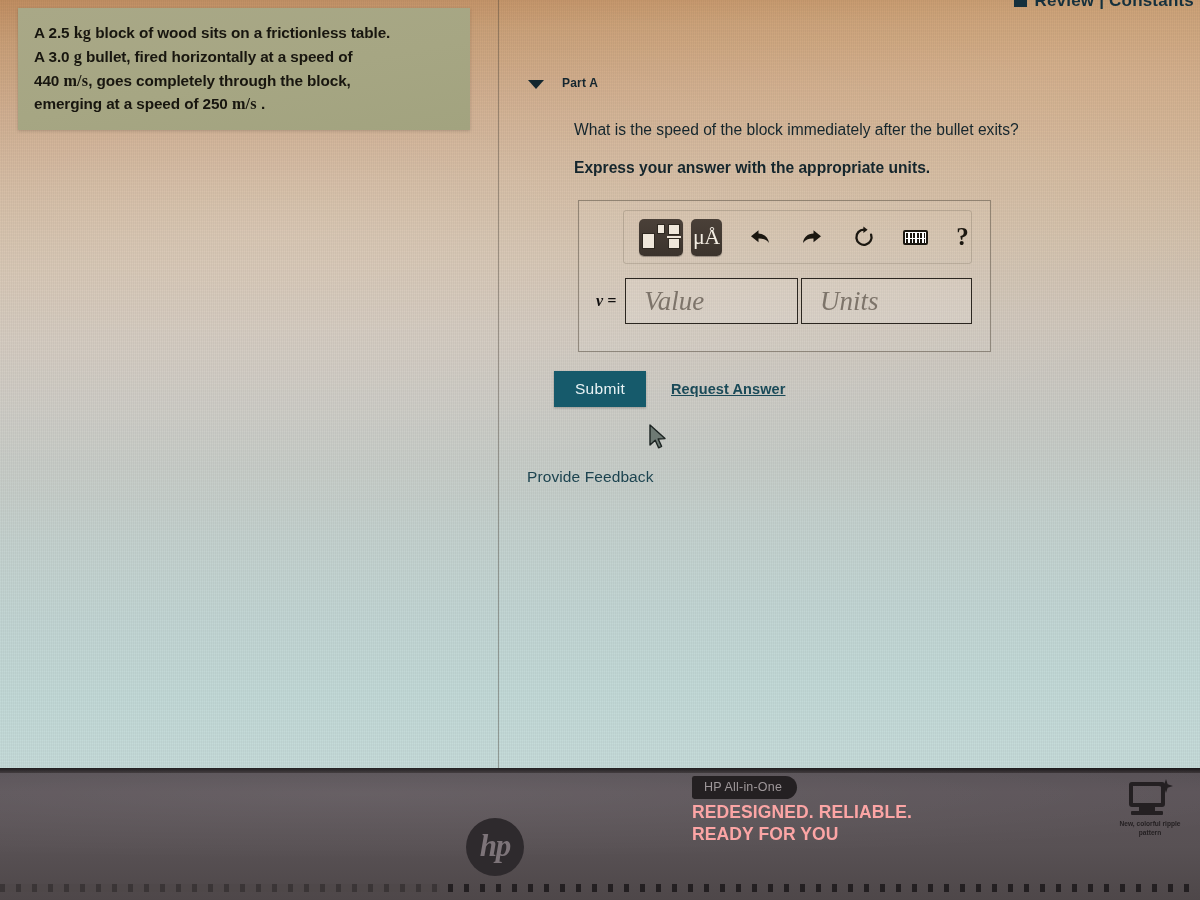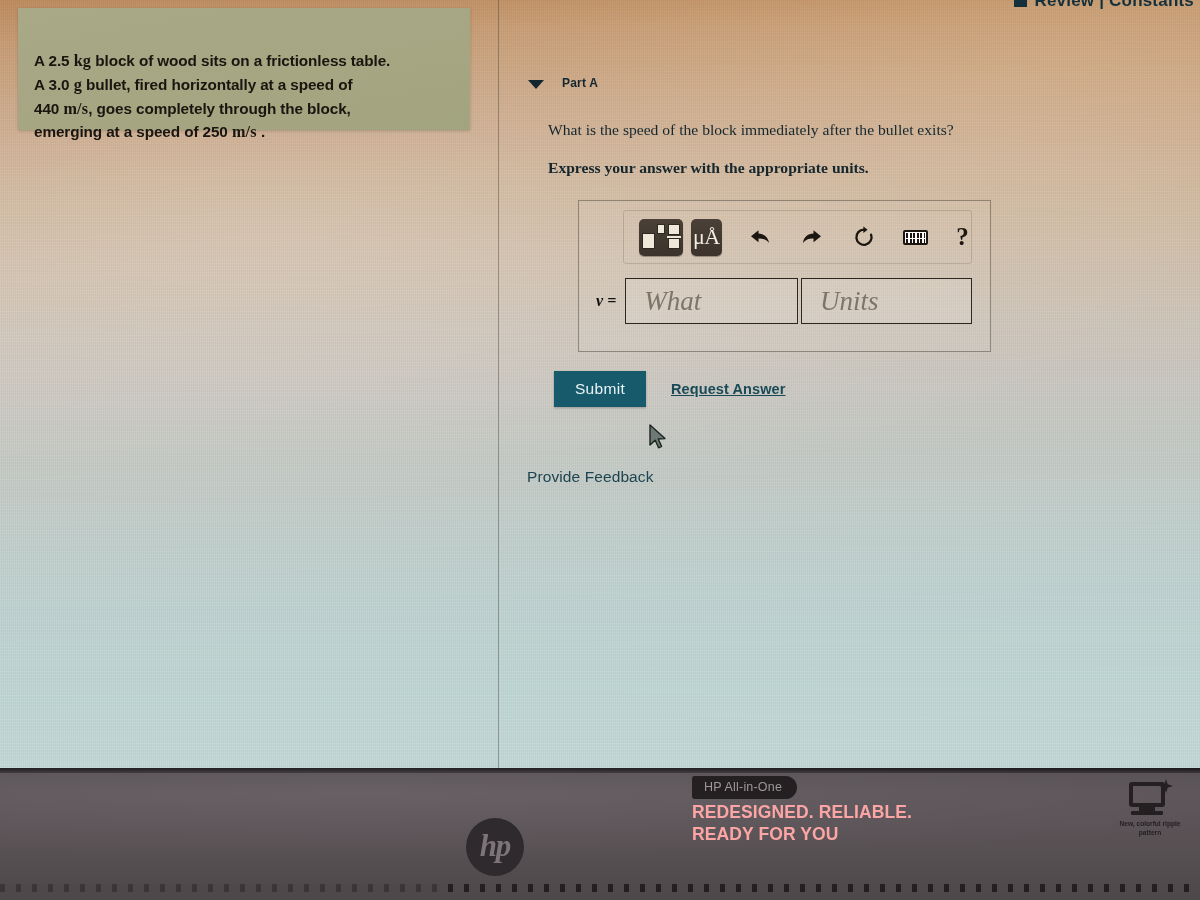"A 2.5 kg block of" #problem-box .ptext { margin-top: 28px -> none }
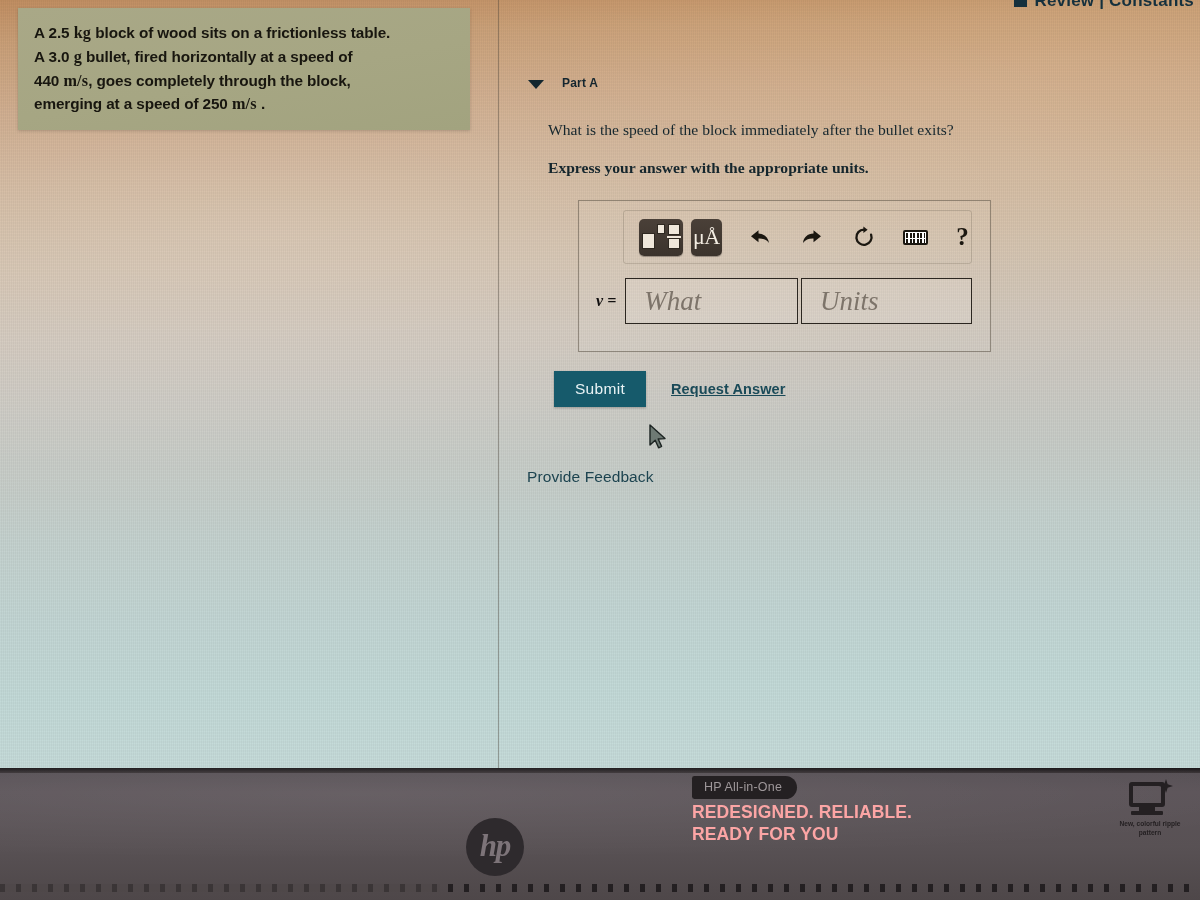"What is the speed of" .q-line { font-family: Liberation Serif, serif -> none; margin-left: 20px -> 46px }
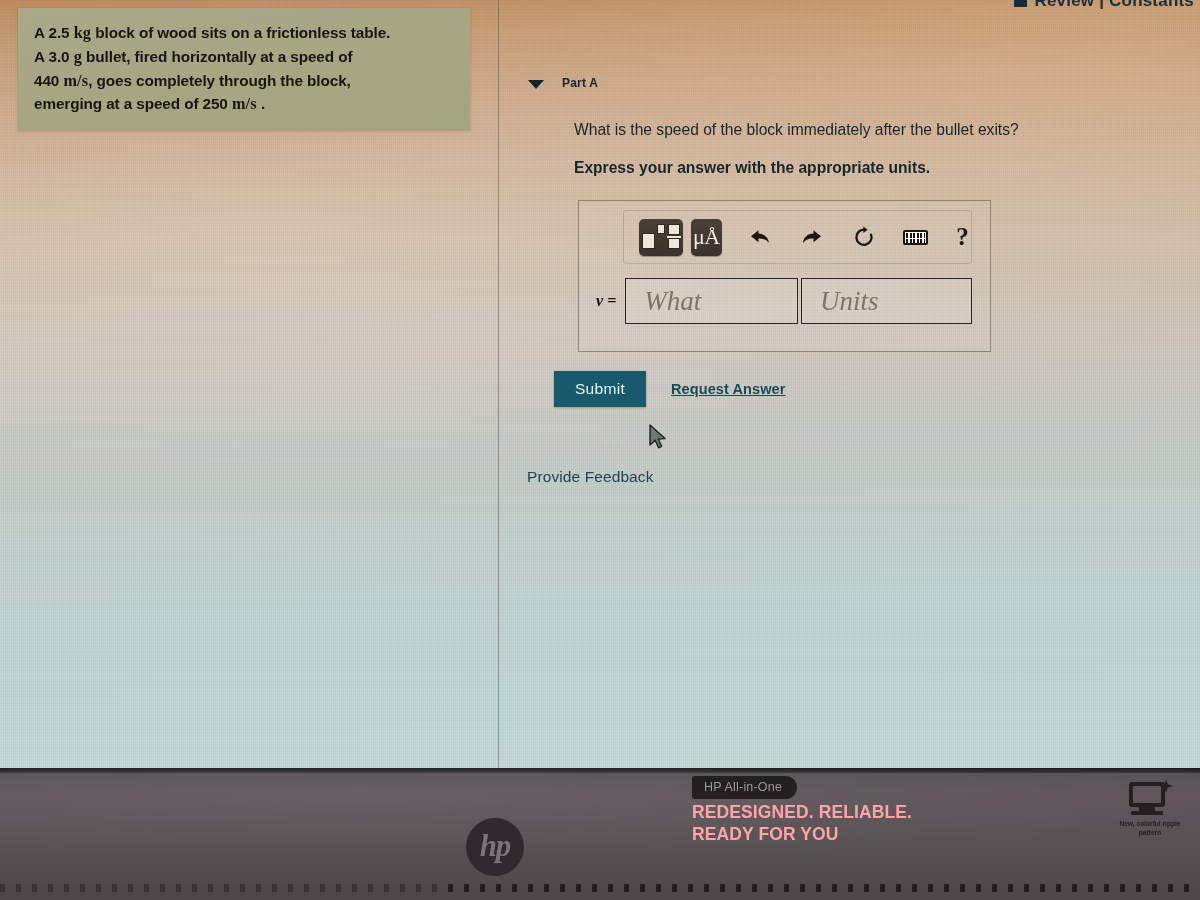"What" span { text: What -> Value }
